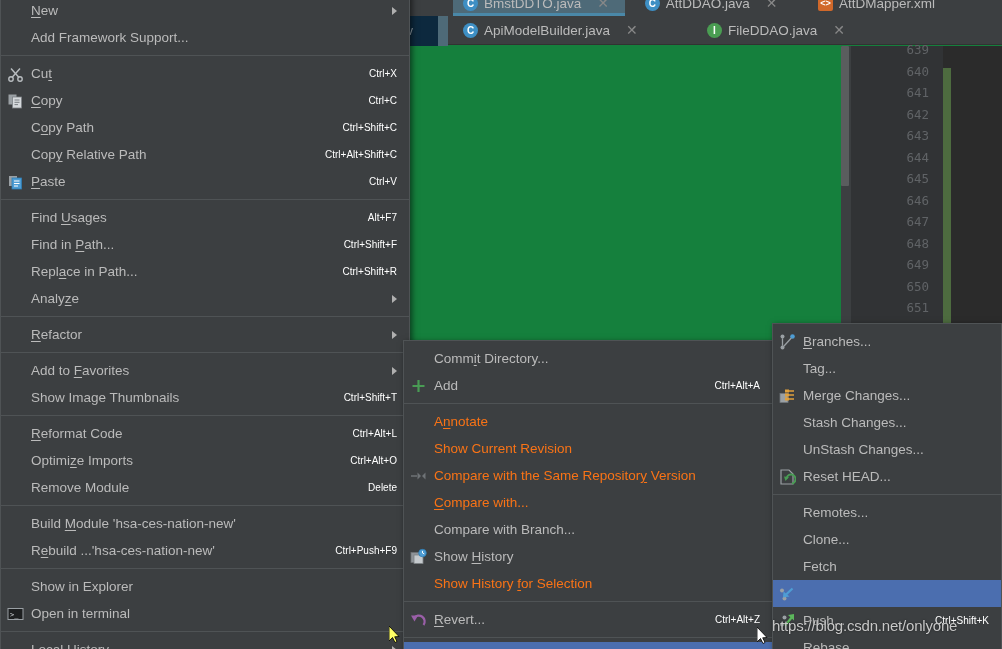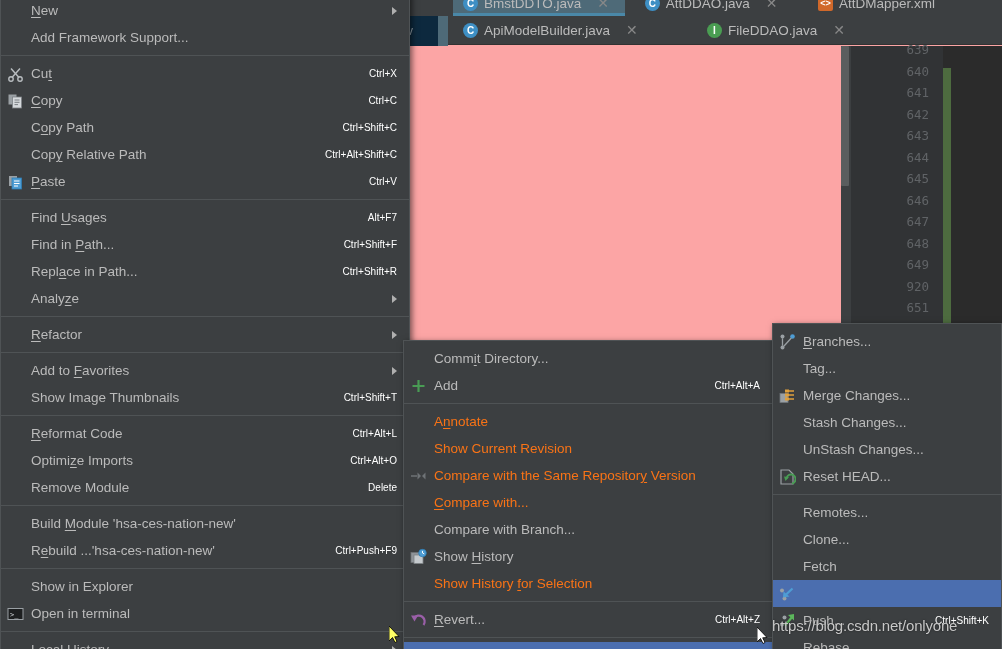"639" .editor-area { background: #fca5a5 -> #15803d }
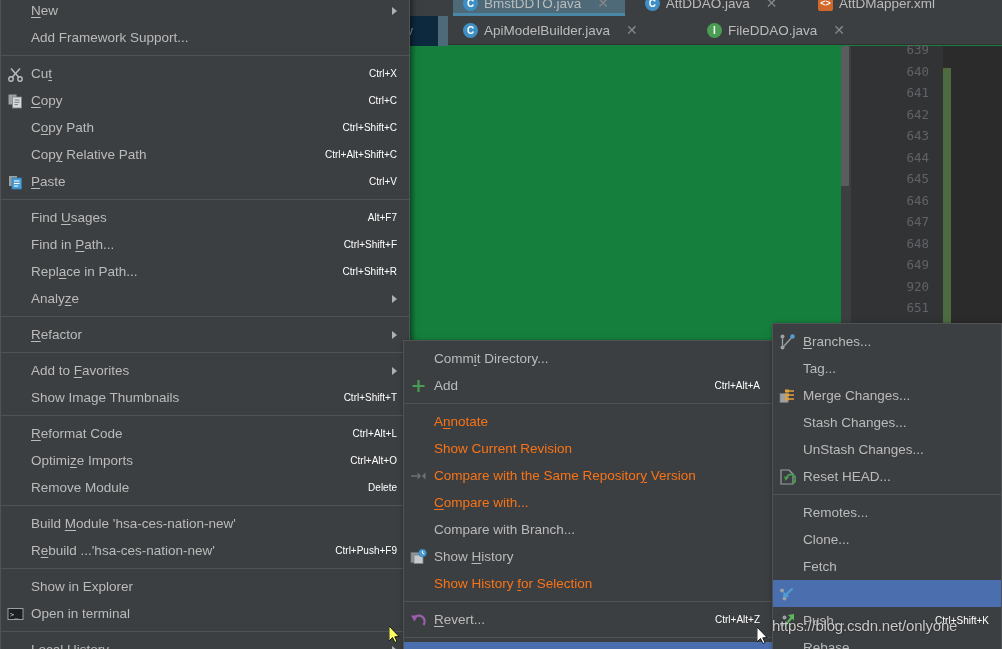"920" div.ln { text: 920 -> 650 }
